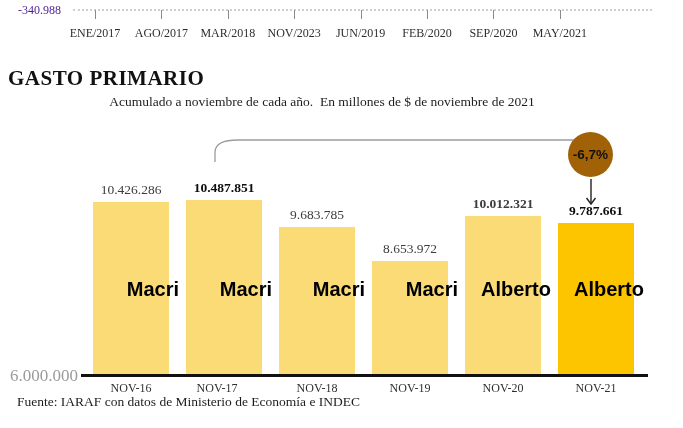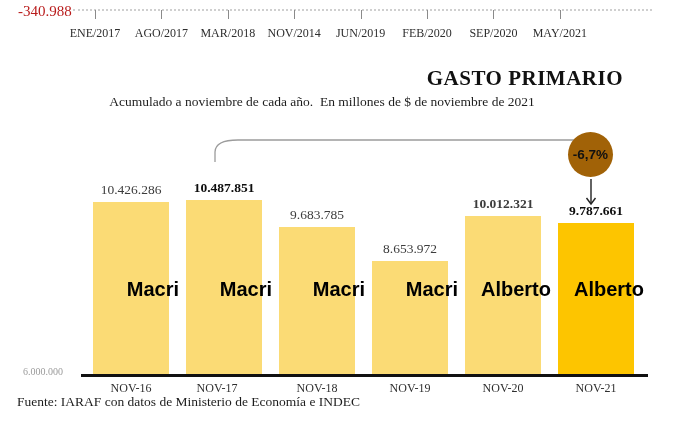"-340.988" #top-edge-value { color: #b91c1c -> #4c1d95; font-size: 15px -> 12px }
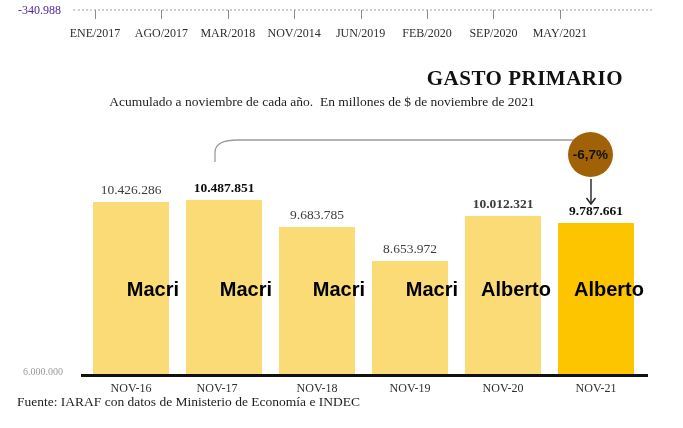"NOV/2014" div.top-tick-label { text: NOV/2014 -> NOV/2023 }
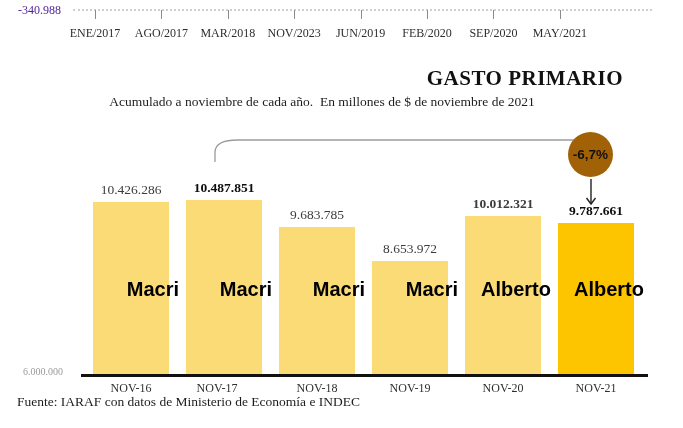"GASTO PRIMARIO" #chart-title { left: 15px -> 8px; text-align: right -> left }
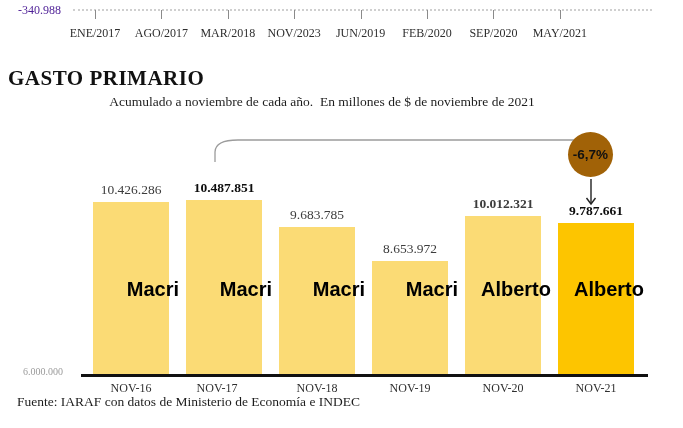"6.000.000" #baseline-label { font-size: 10px -> 17px; text-align: center -> right }
